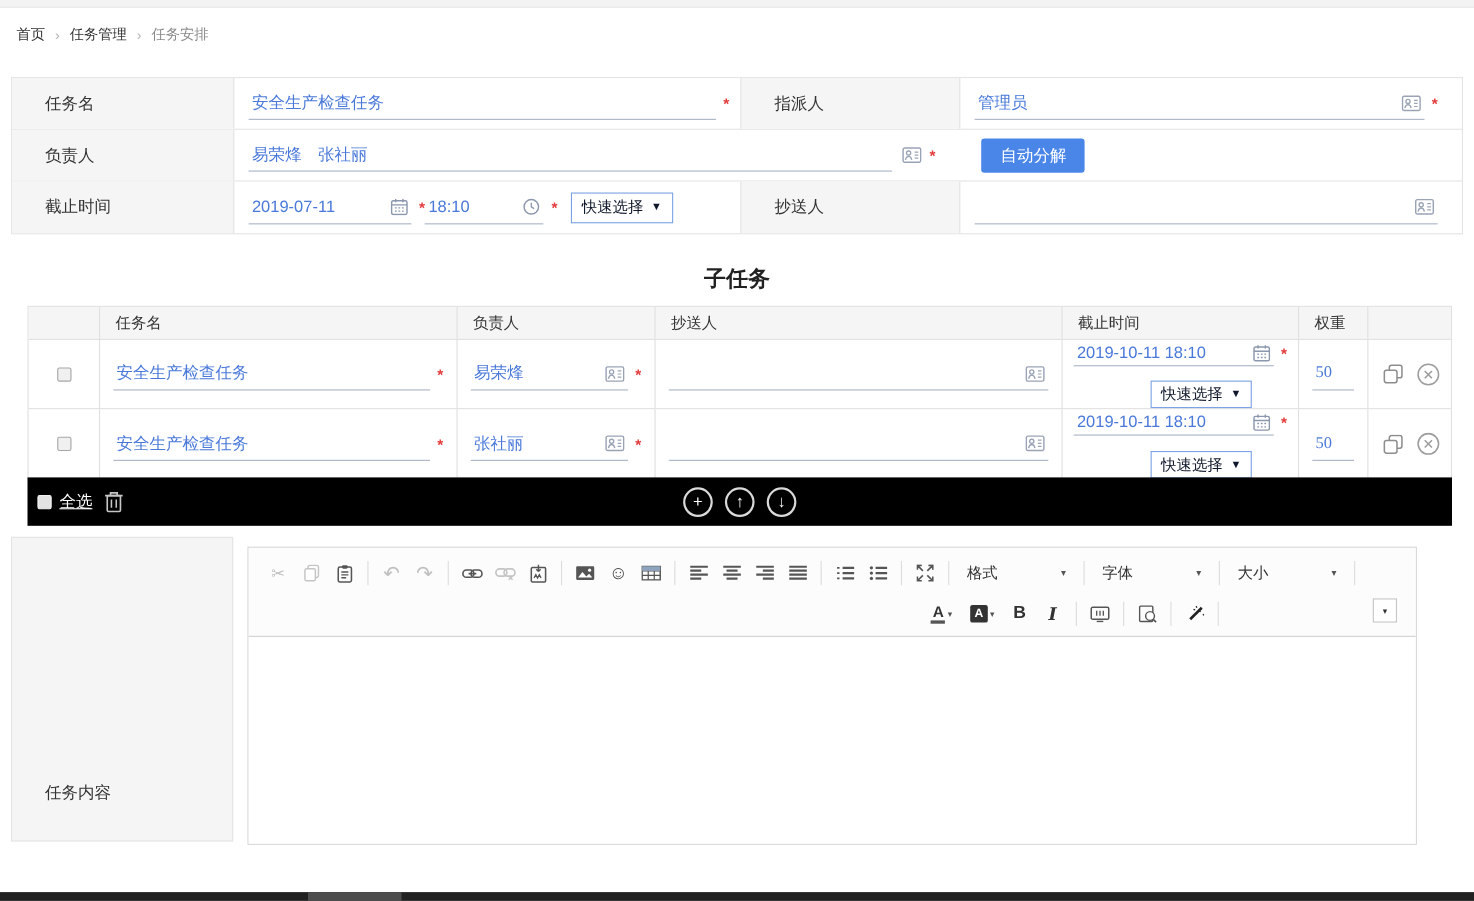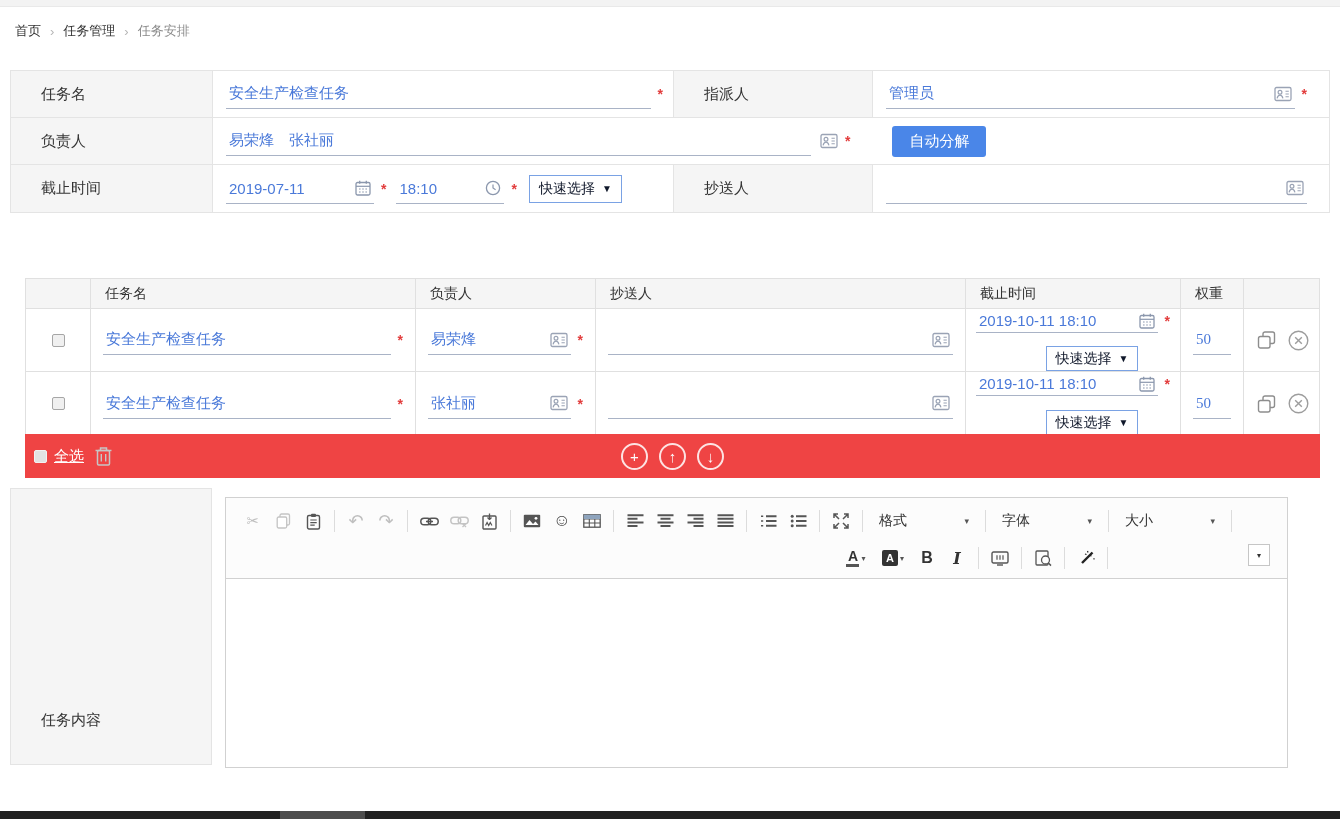"18:10" div.ubox { margin-left: 10px -> none }
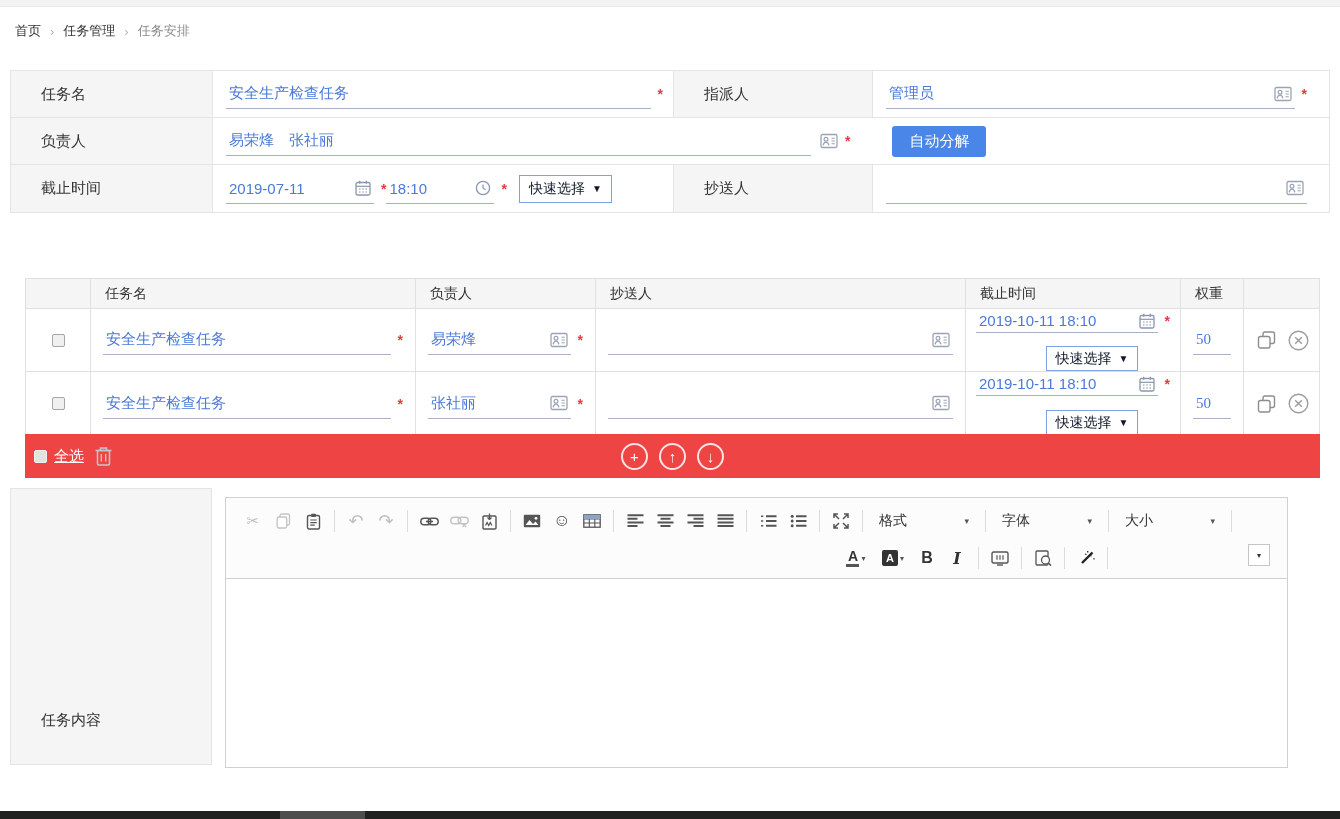"子任务" div.sub-title { html: none -> <div>子任务</div> }
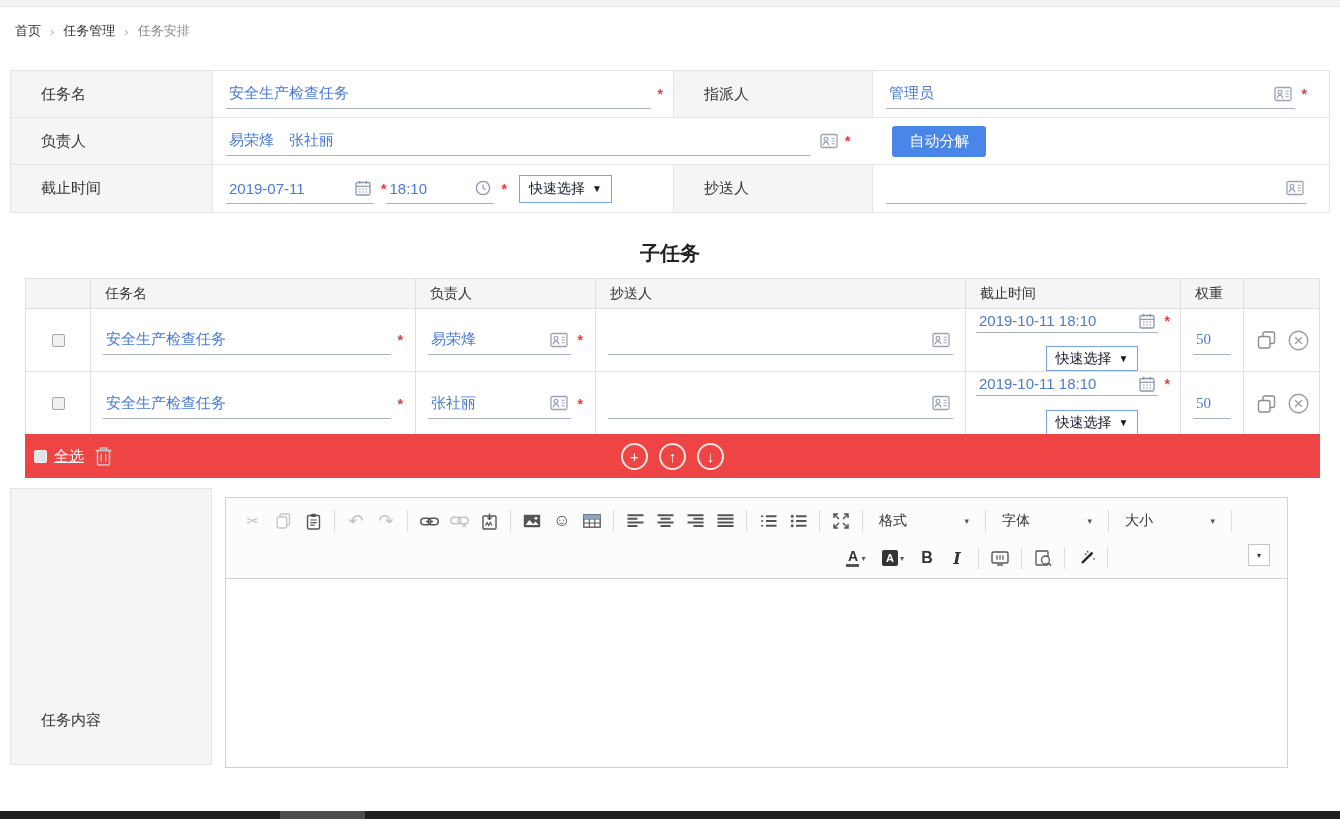"全选" .graybar { background: #ef4444 -> #000000 }
